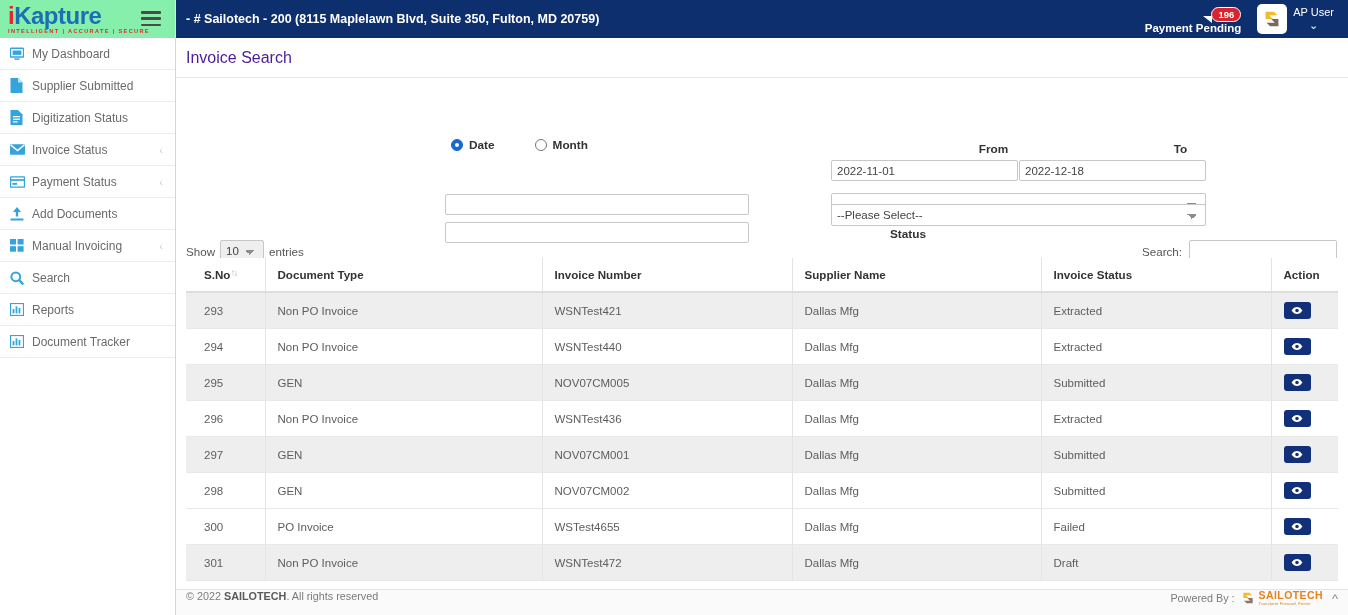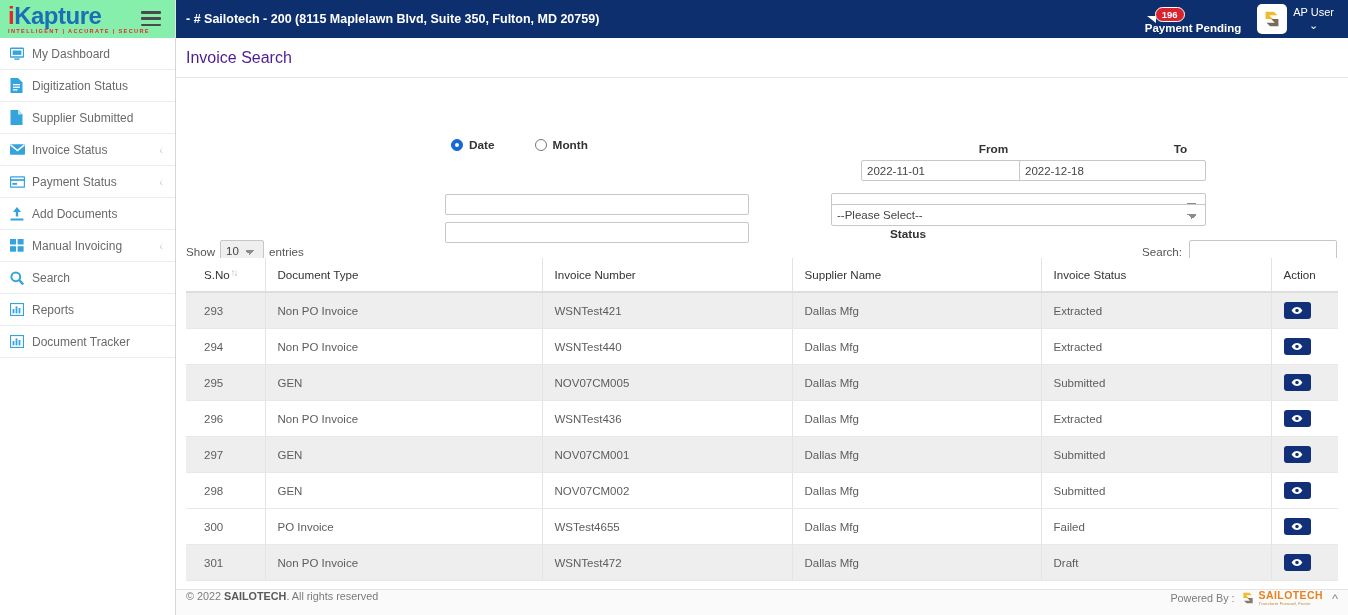"196" .pay-pending { text-align: left -> right }
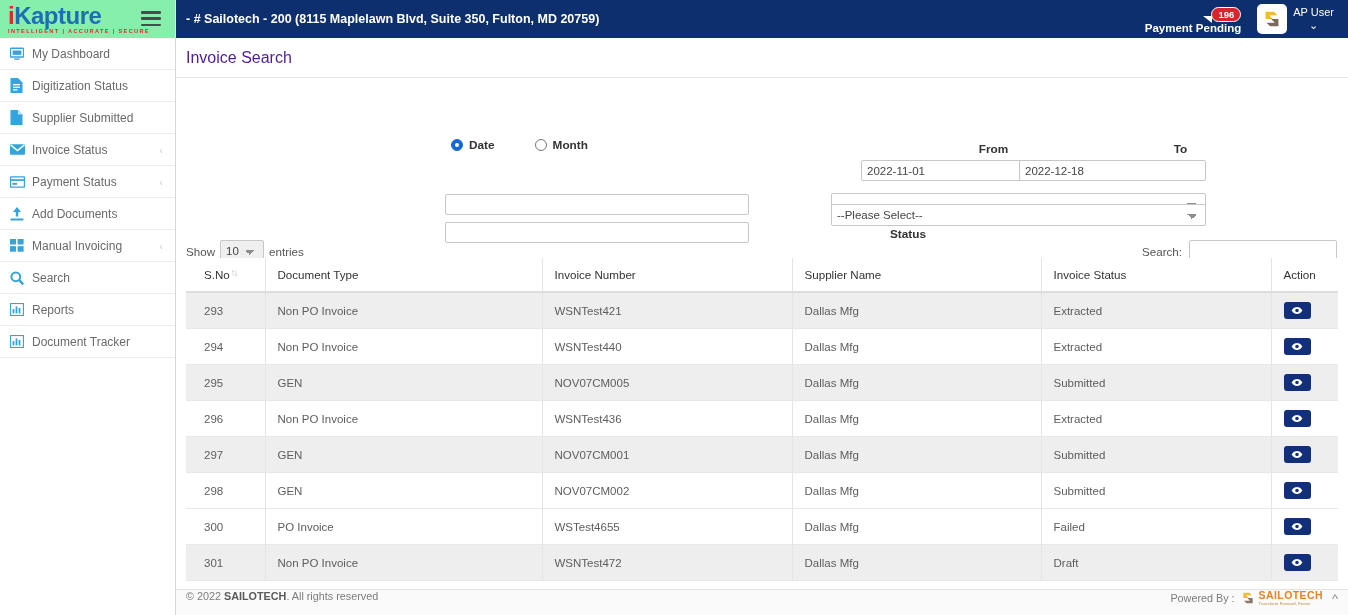"Digitization Status" div.side-item { order: before "Supplier Submitted" -> after "Supplier Submitted" }
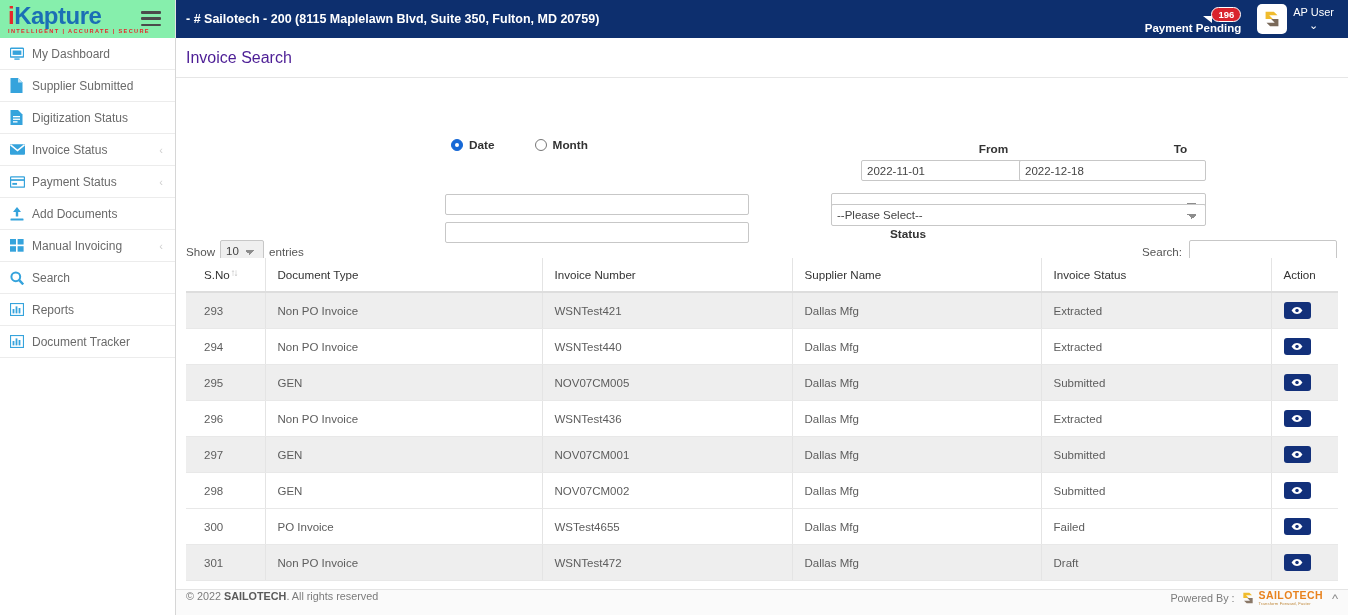"2022-11-01" input.txt { left: 685px -> 655px }
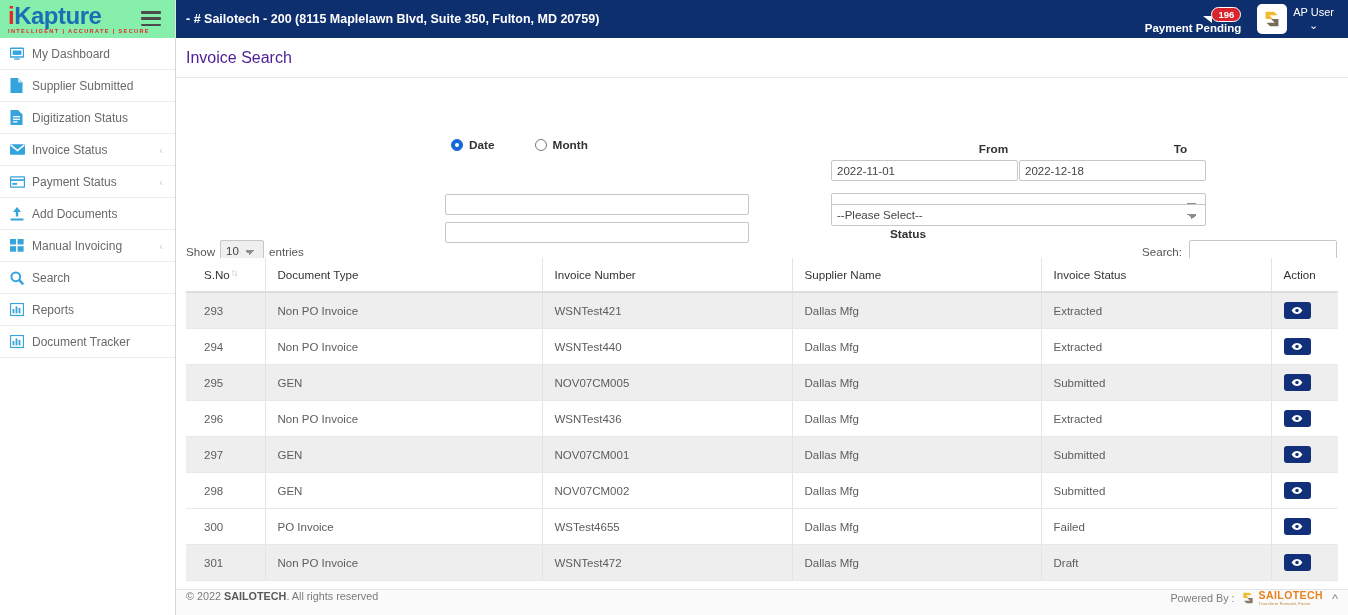"S.No" table.grid th { font-weight: normal -> bold }
